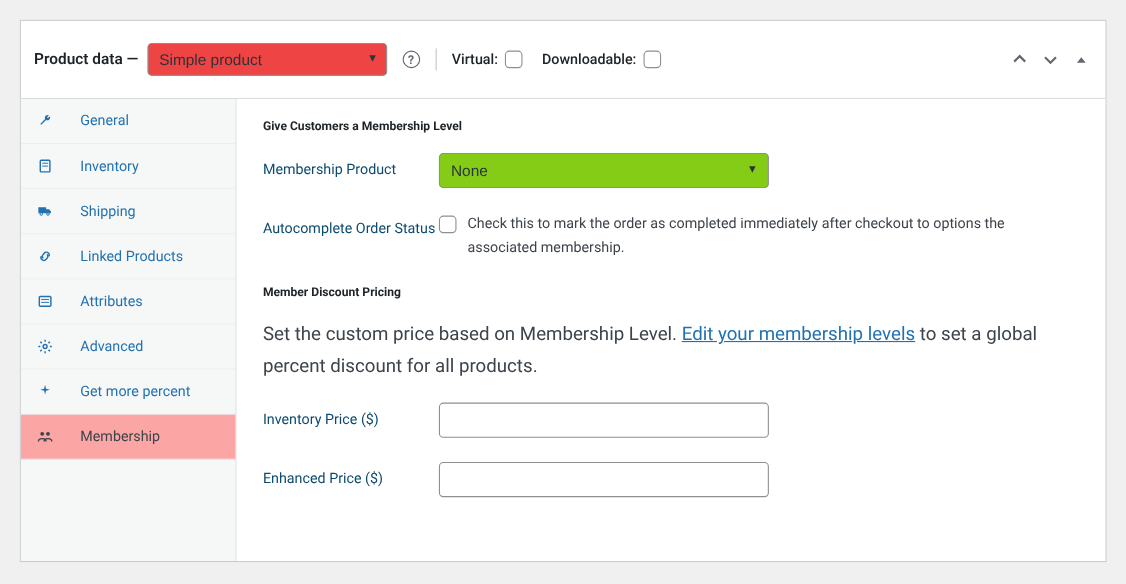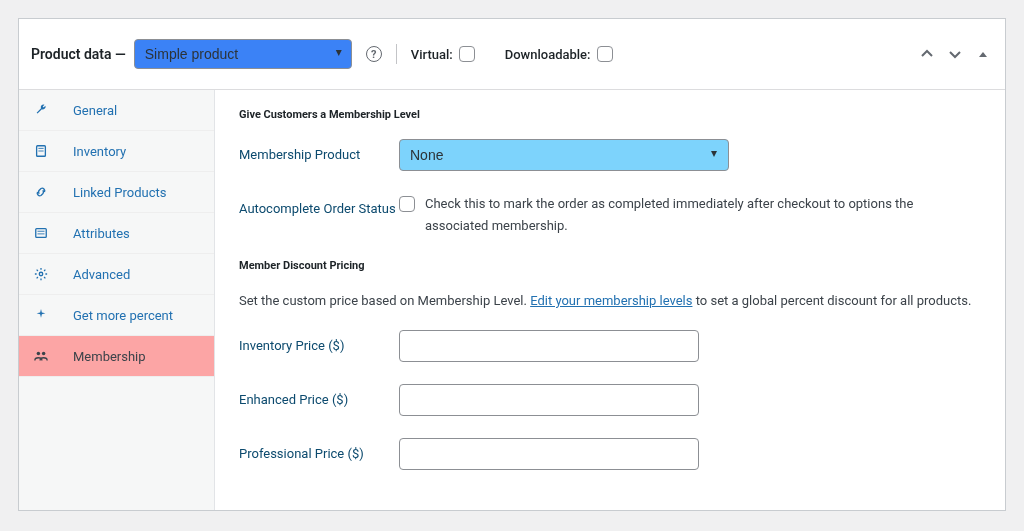"Simple product" .select-product { background: #3b82f6 -> #ef4444 }
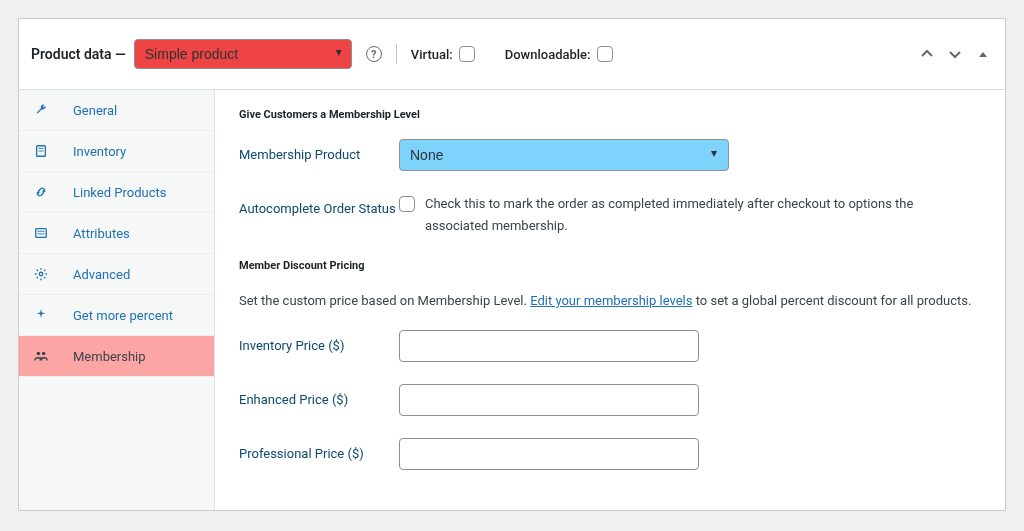"Downloadable:" label.checkbox-opt { margin-left: 22px -> 10px }
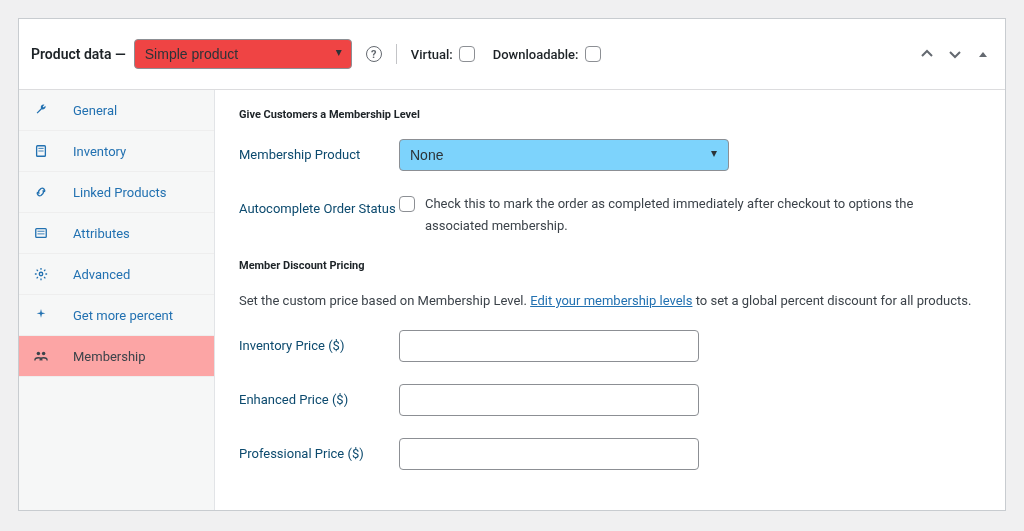"None" .select-mp { background: #7dd3fc -> #84cc16; width: 330px -> 300px }
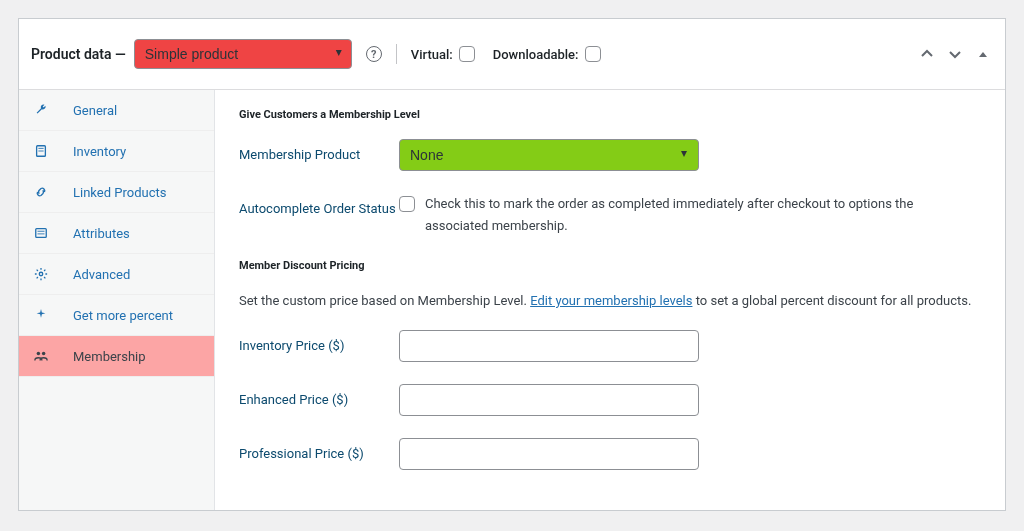"Shipping" div.sidebar-item { html: none -> <div> <span> <svg> <path></path> <circle></circle> <circle></circle> </svg> </span> <span>Shipping</span> </div> }
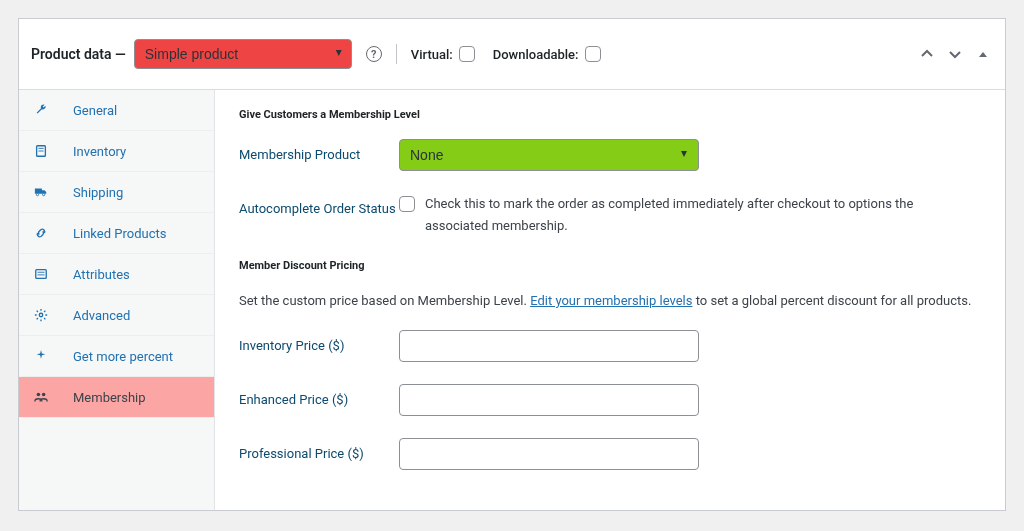"Set the custom price based" .desc-text { font-size: 13px -> 17px }
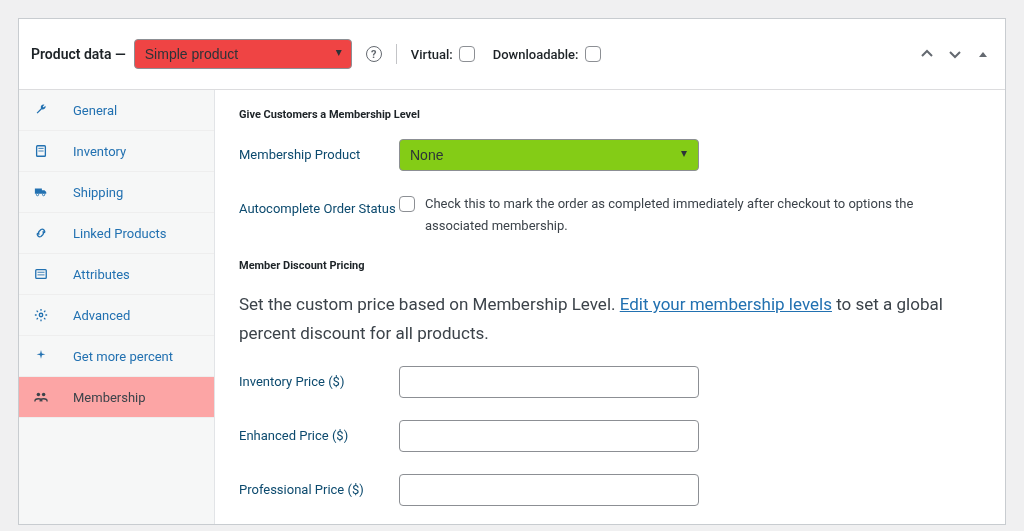"Professional Price ($)" div.field-row { html: <div> <div>Professional Price ($)</div> <input> </div> -> none }
